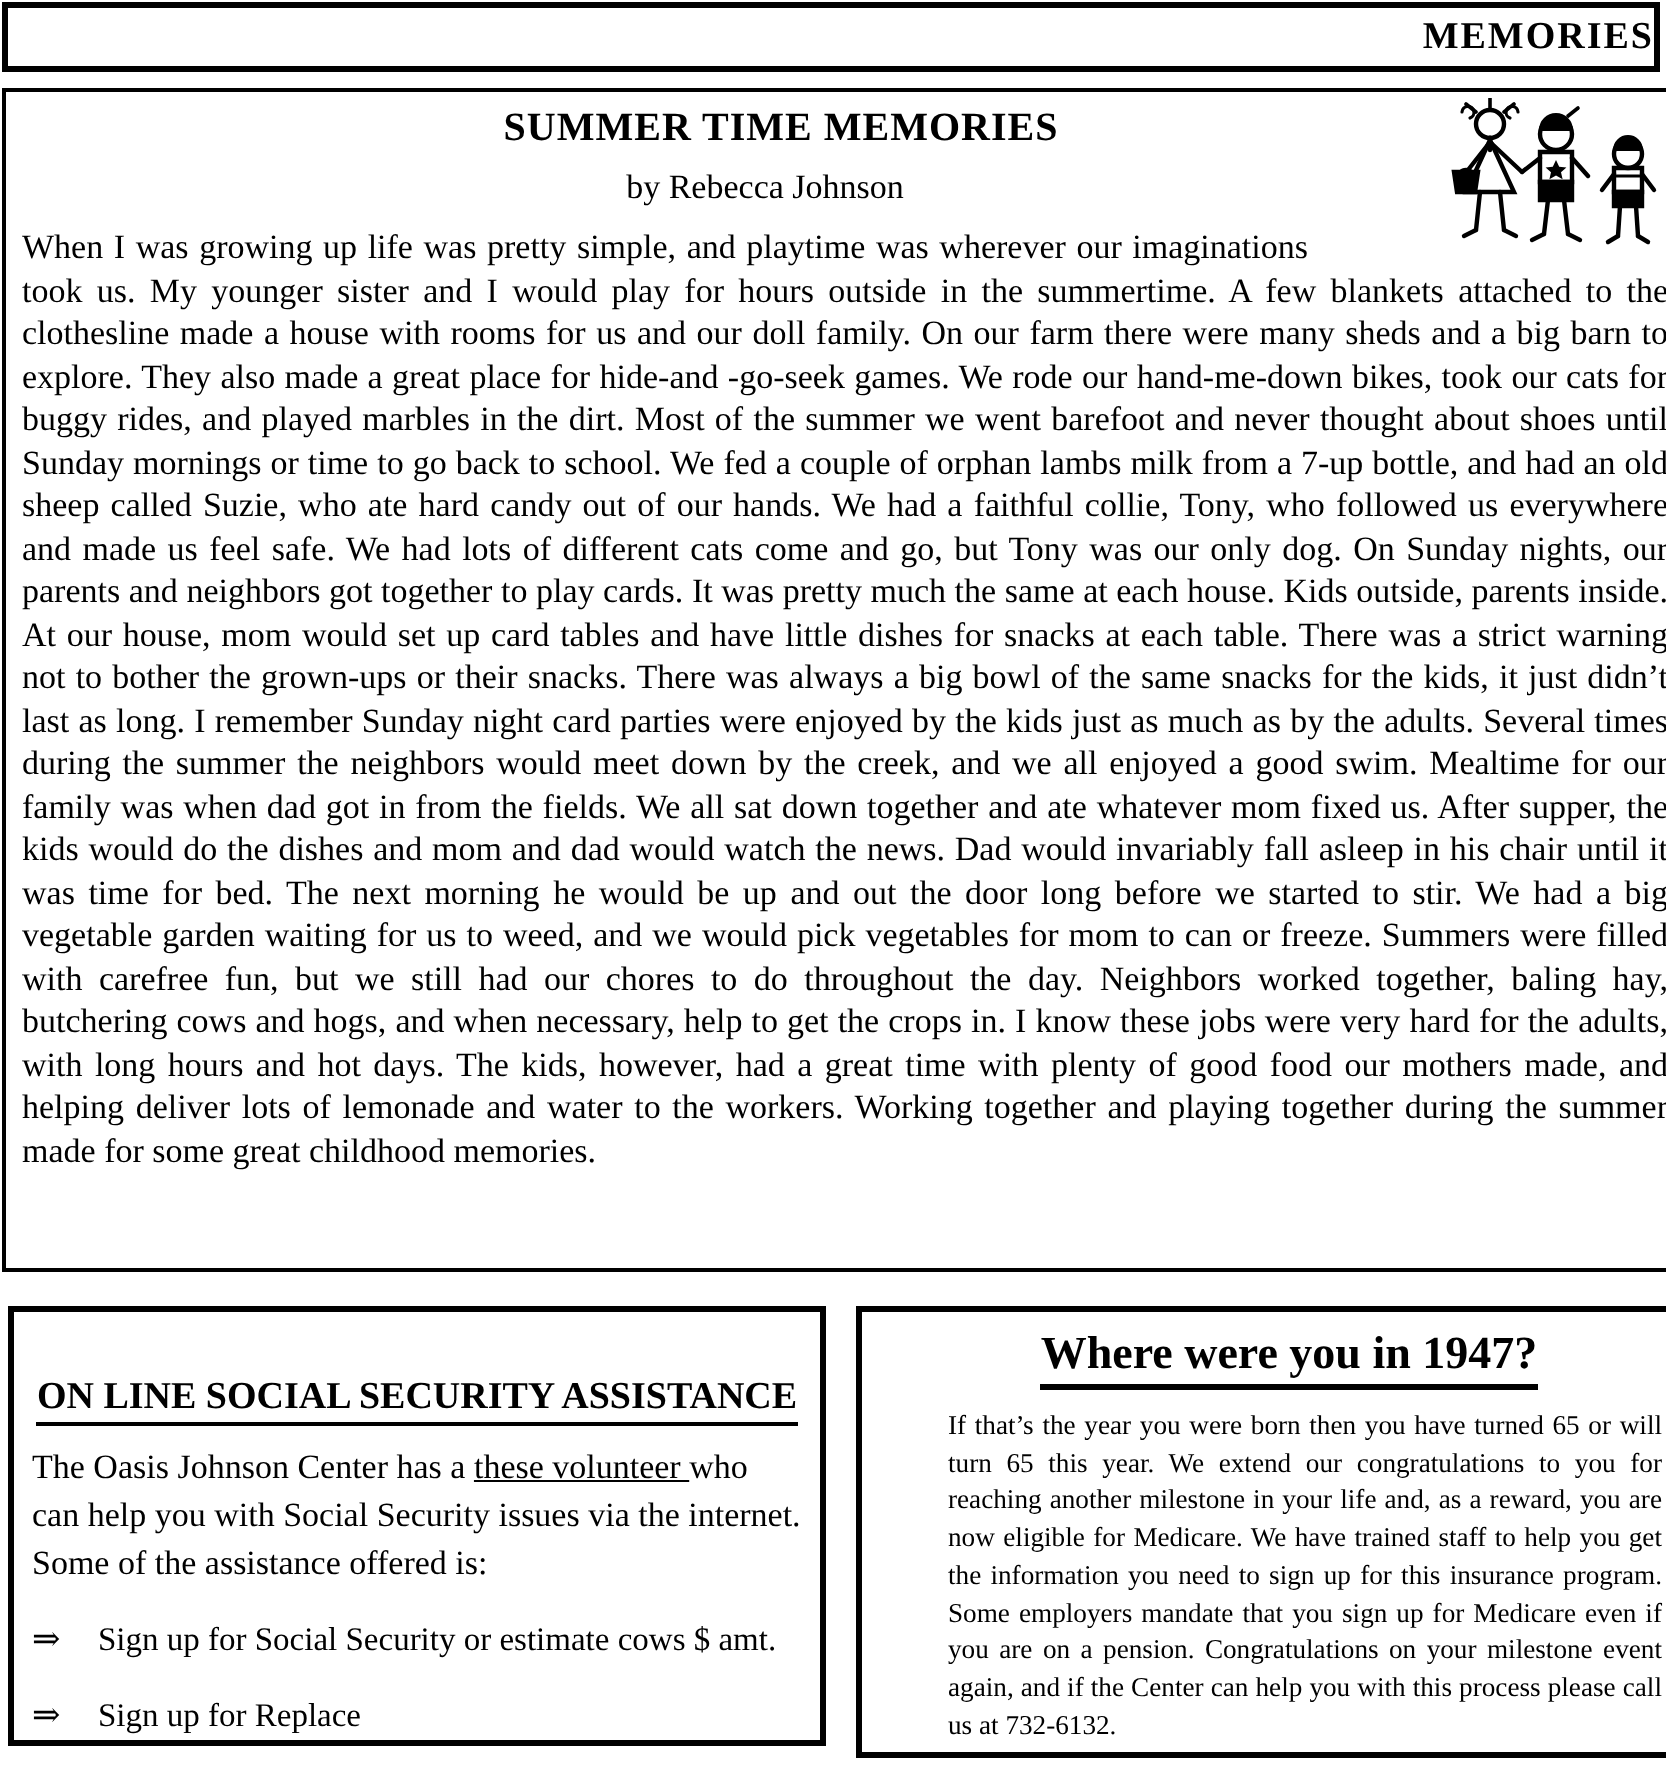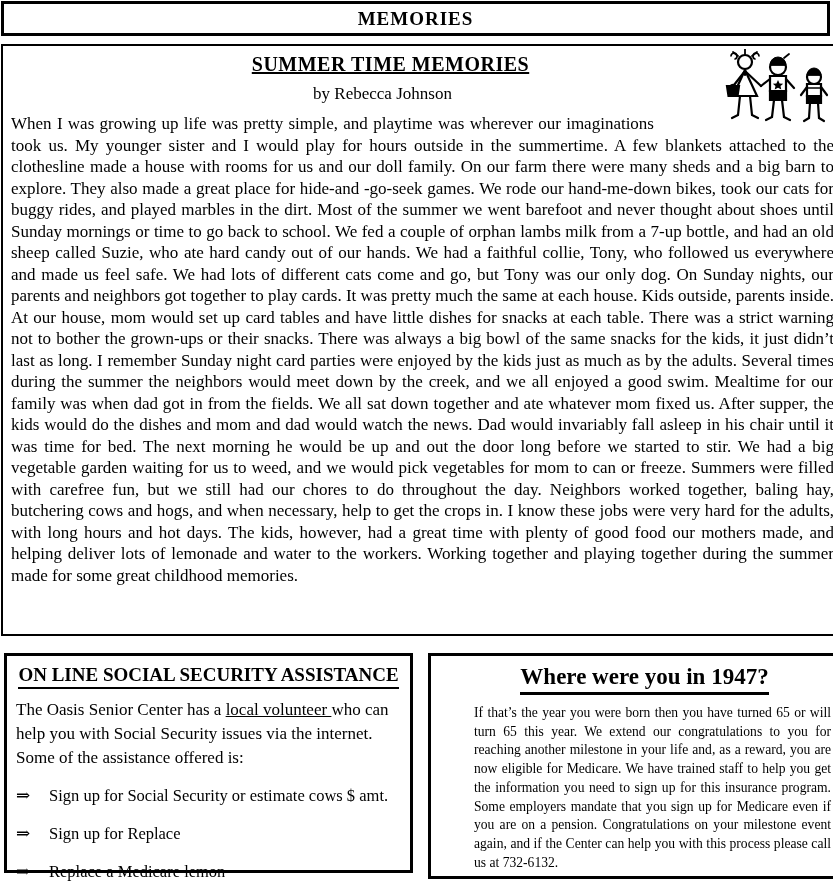"MEMORIES" .header-box { text-align: center -> right }
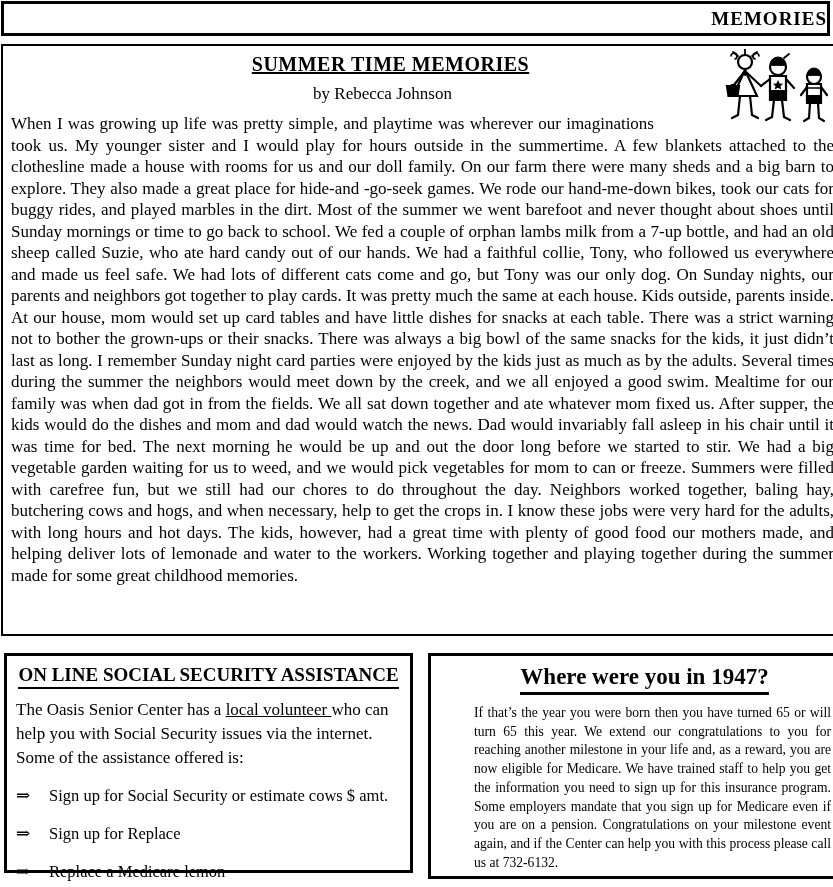"SUMMER TIME MEMORIES" .article-title { text-decoration: underline -> none }
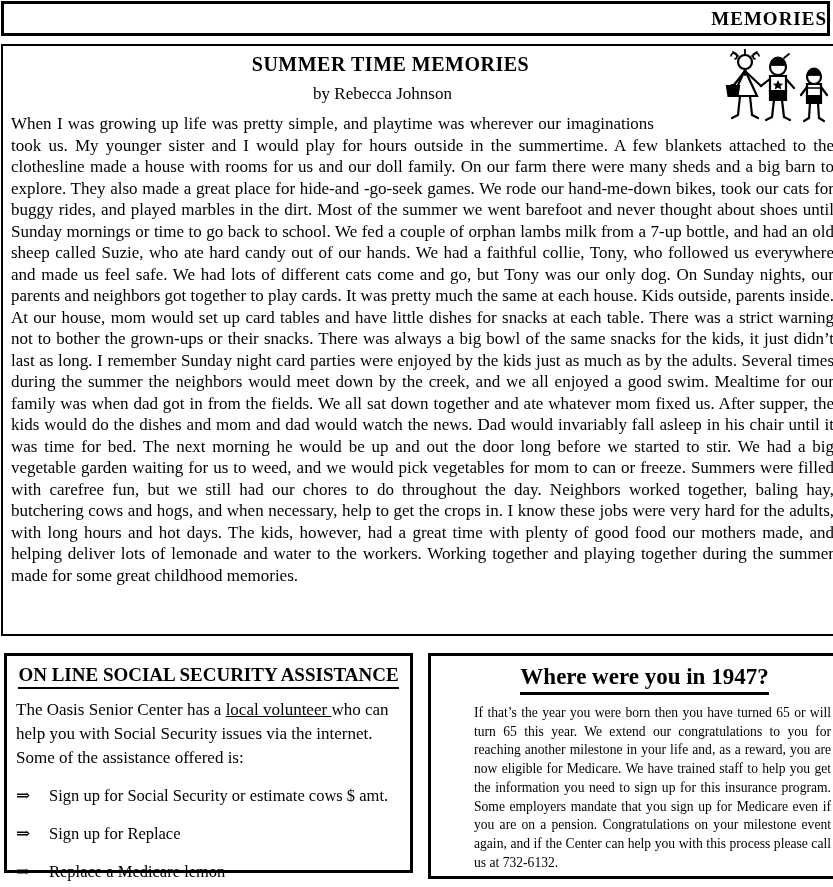"ON LINE SOCIAL SECURITY ASSISTANCE" .ss-title .u-thick { margin-top: none -> 24px }
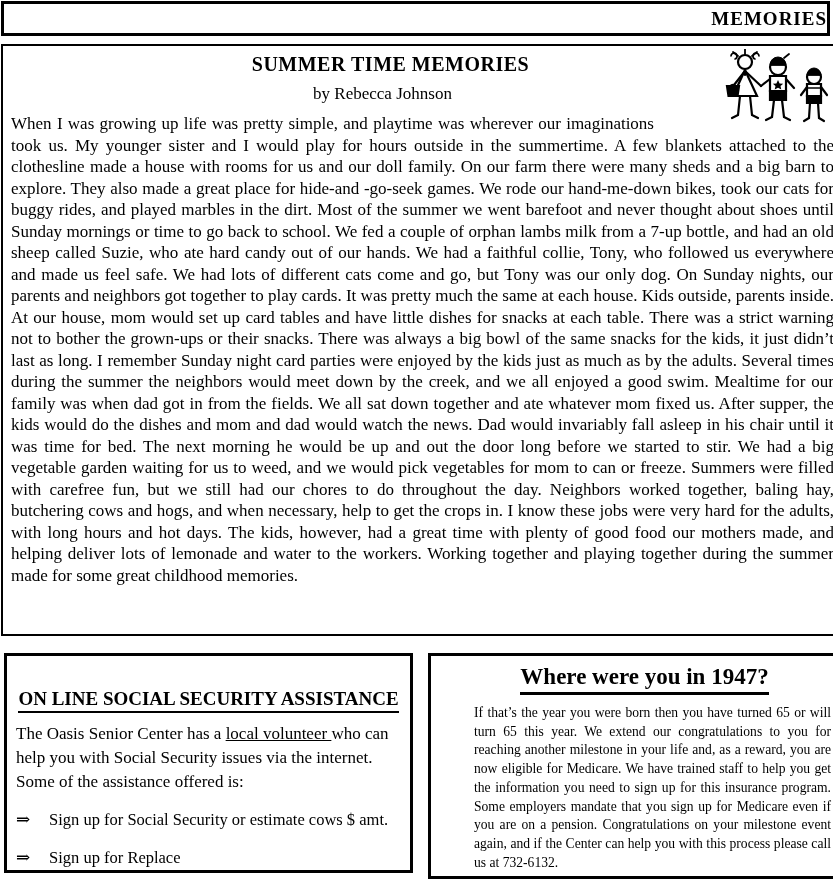"The Oasis Senior Center has" span { text: Senior -> Johnson }
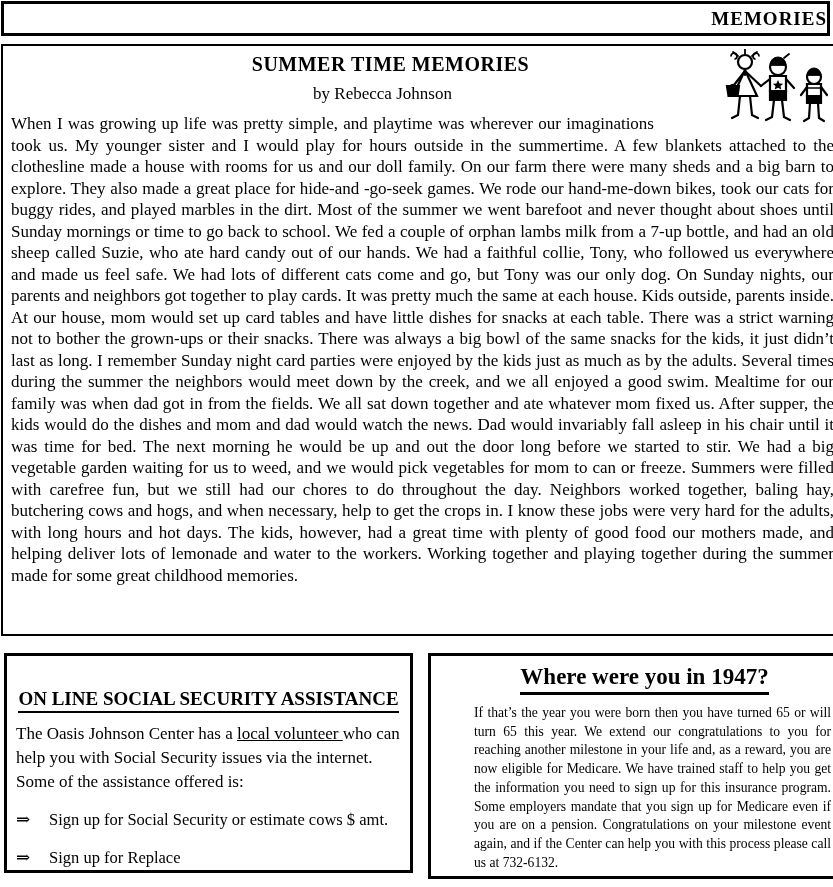"local volunteer" span.u-inline { text: local -> these }
